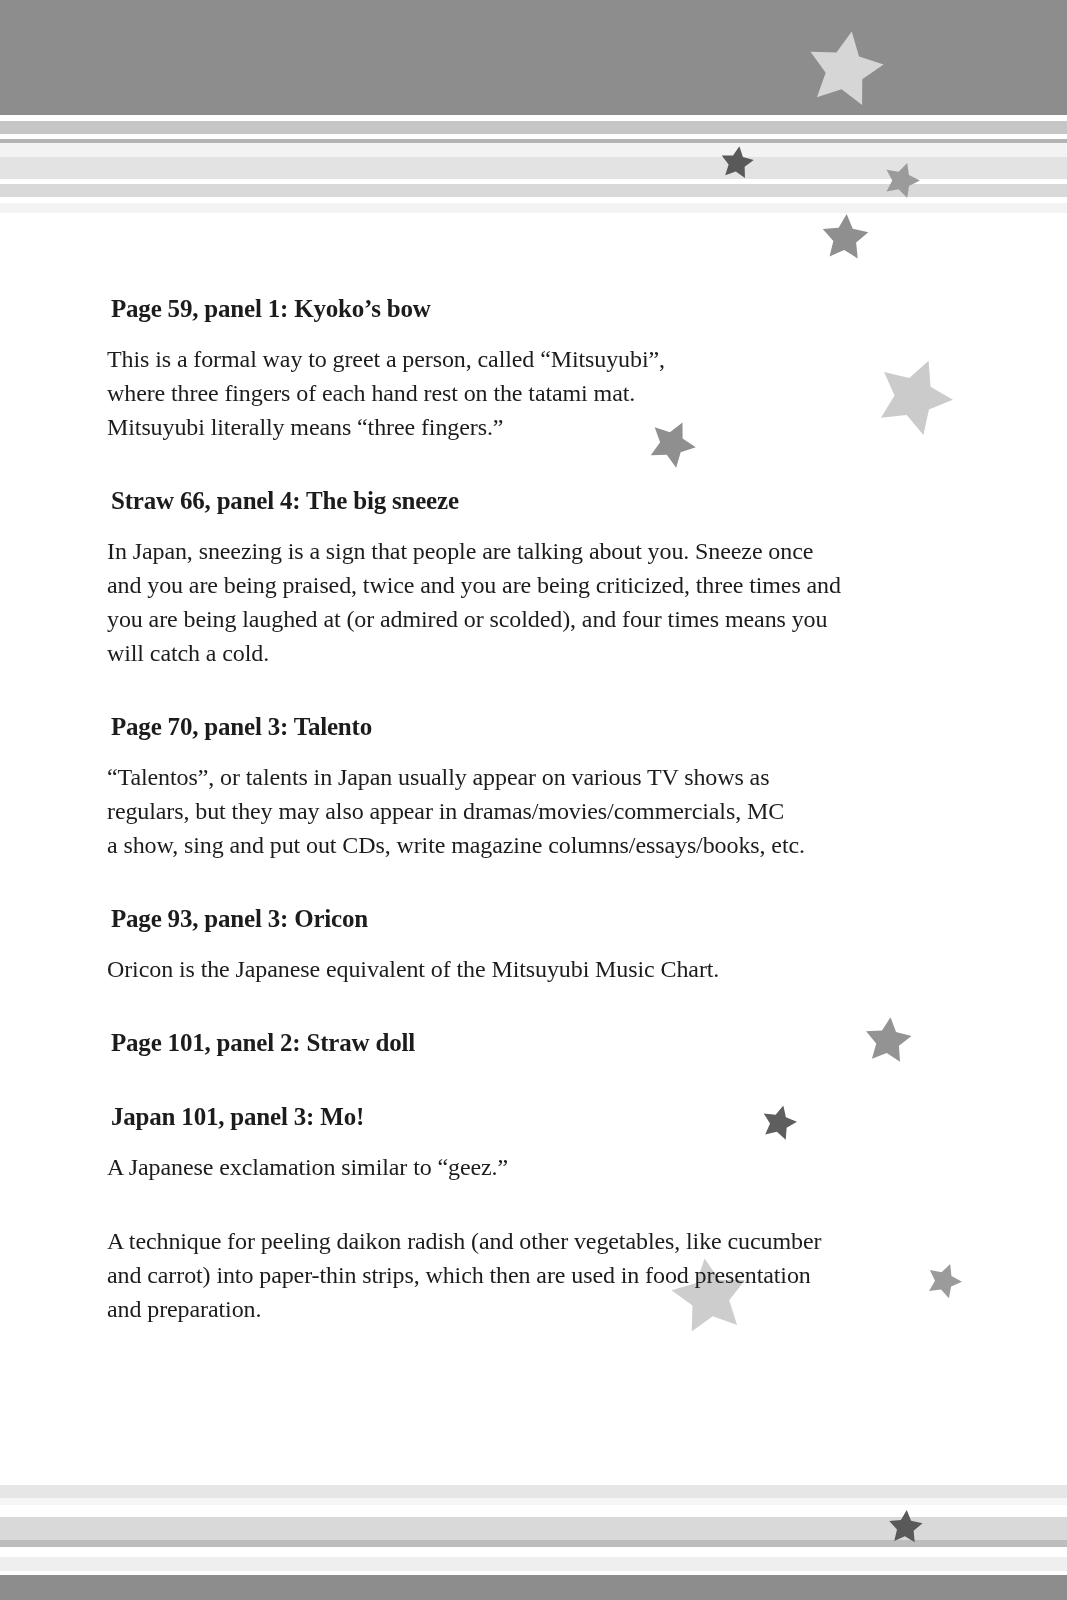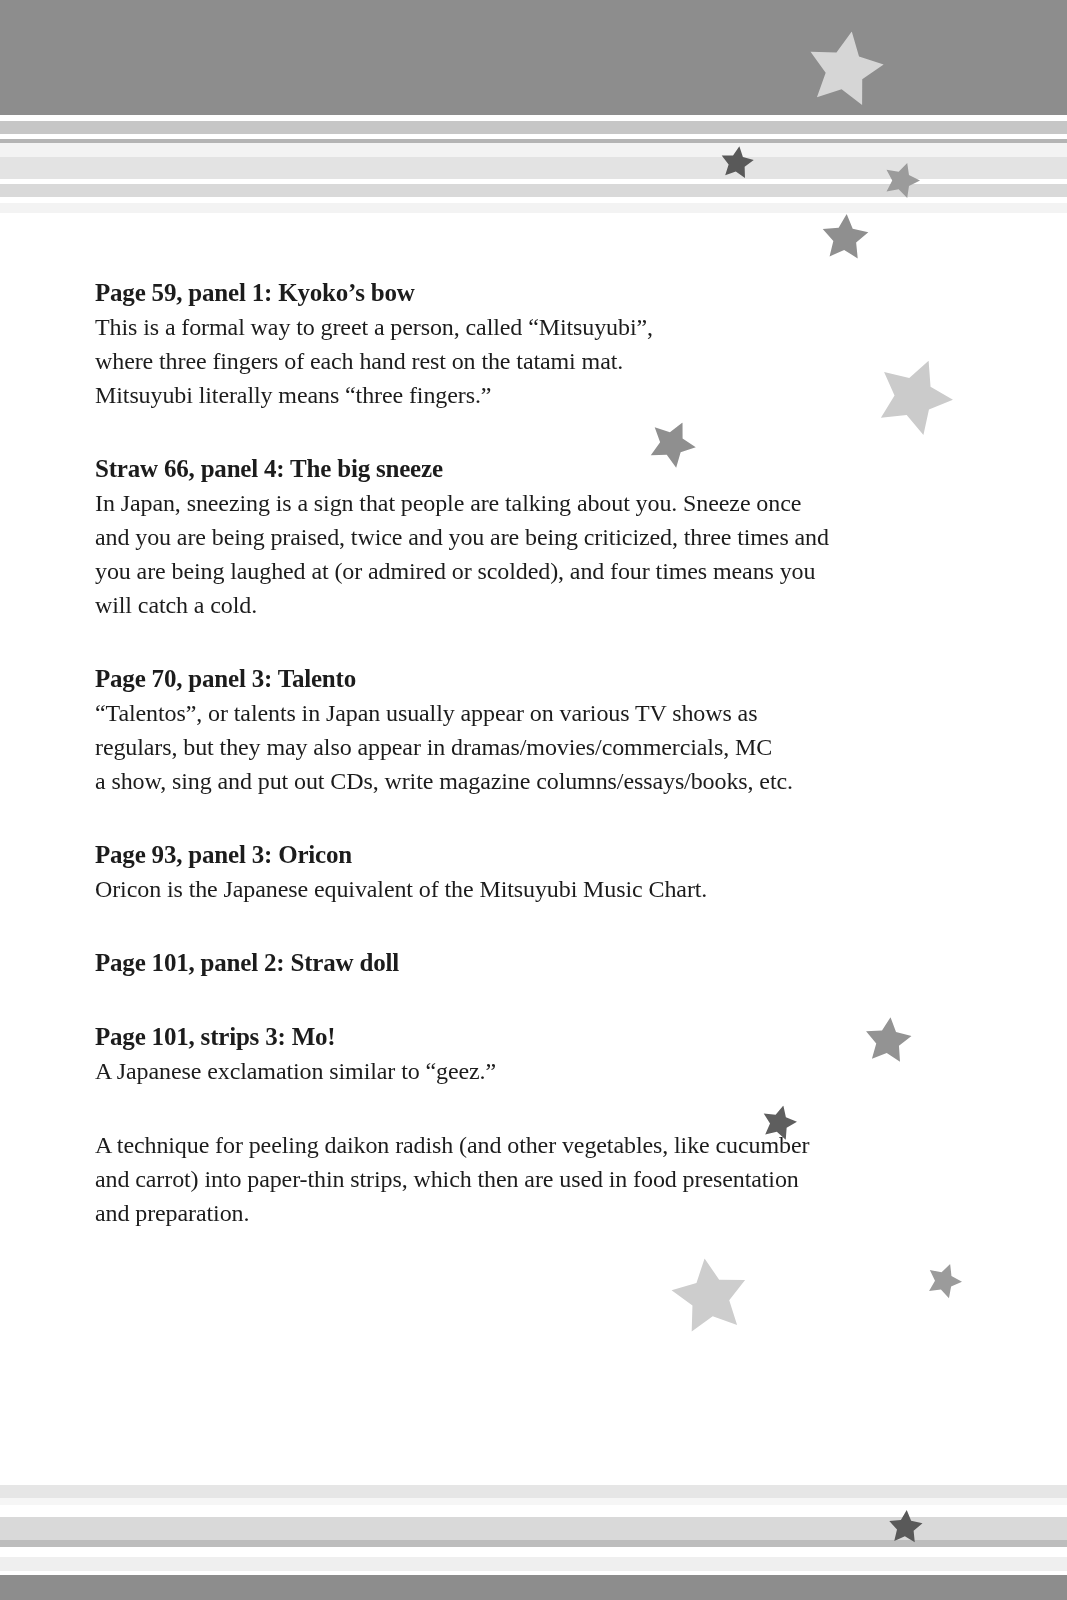"Page 59, panel 1: Kyoko’s" .note h2 { margin: 0 -> 16px }
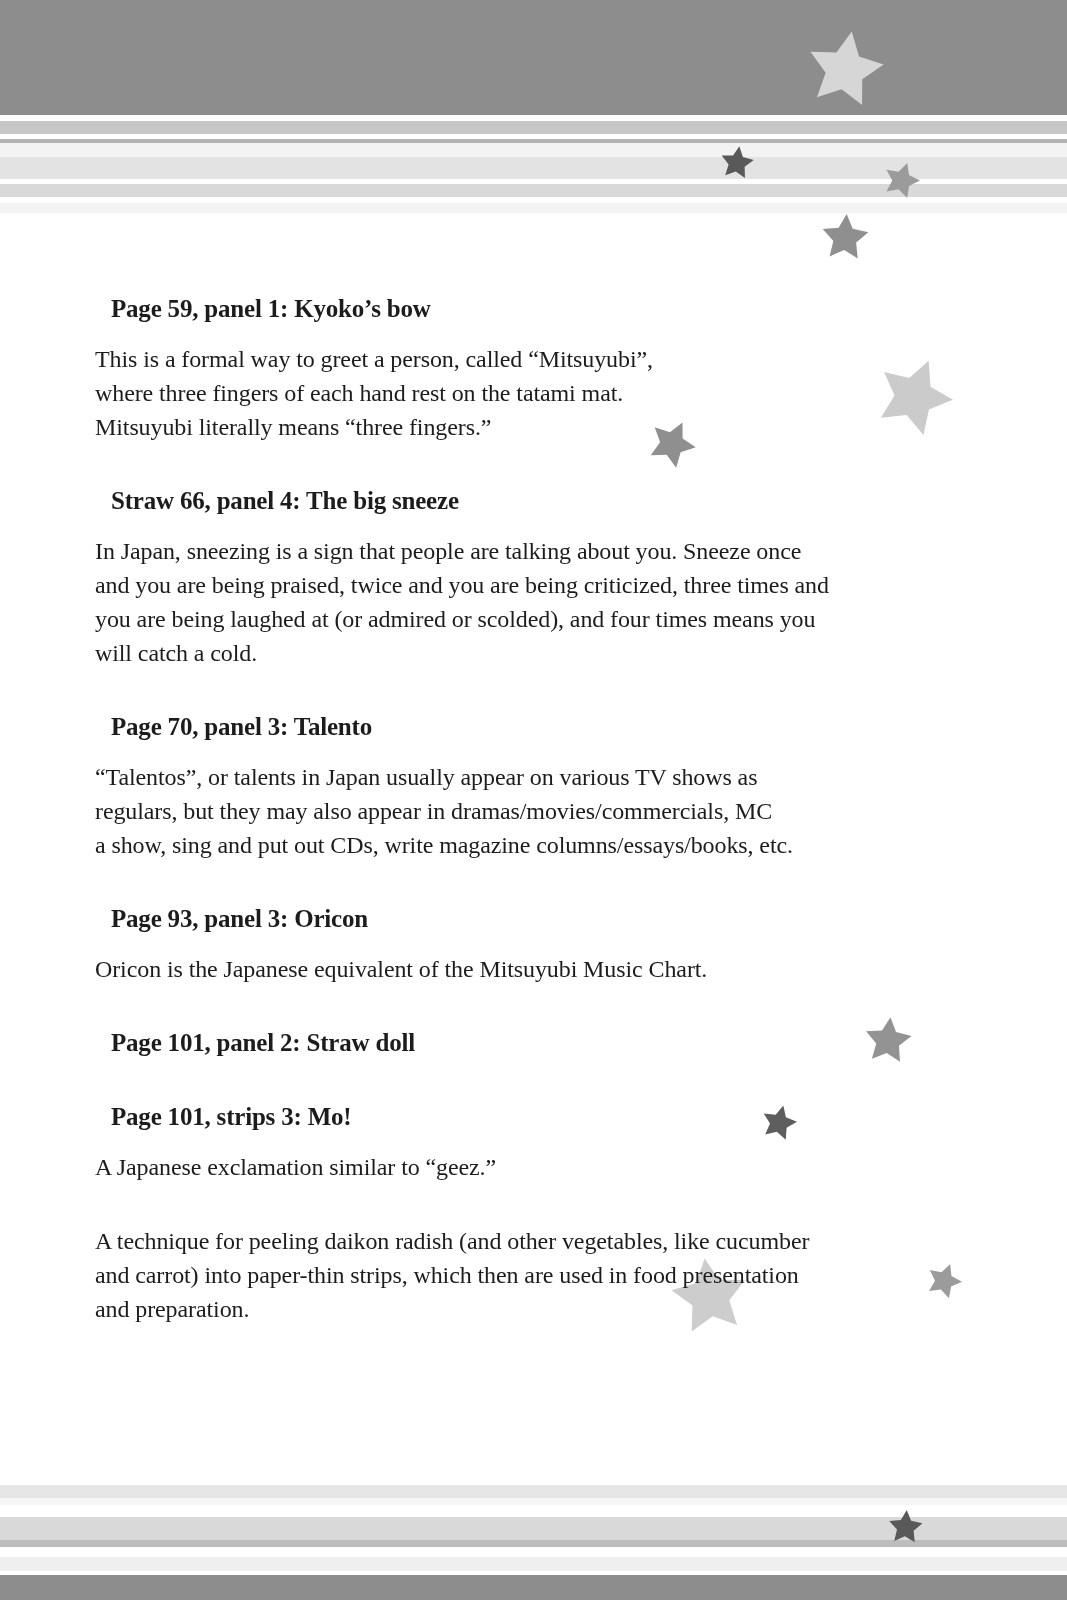"This is a formal way" .note p { margin: 0 -> 12px }
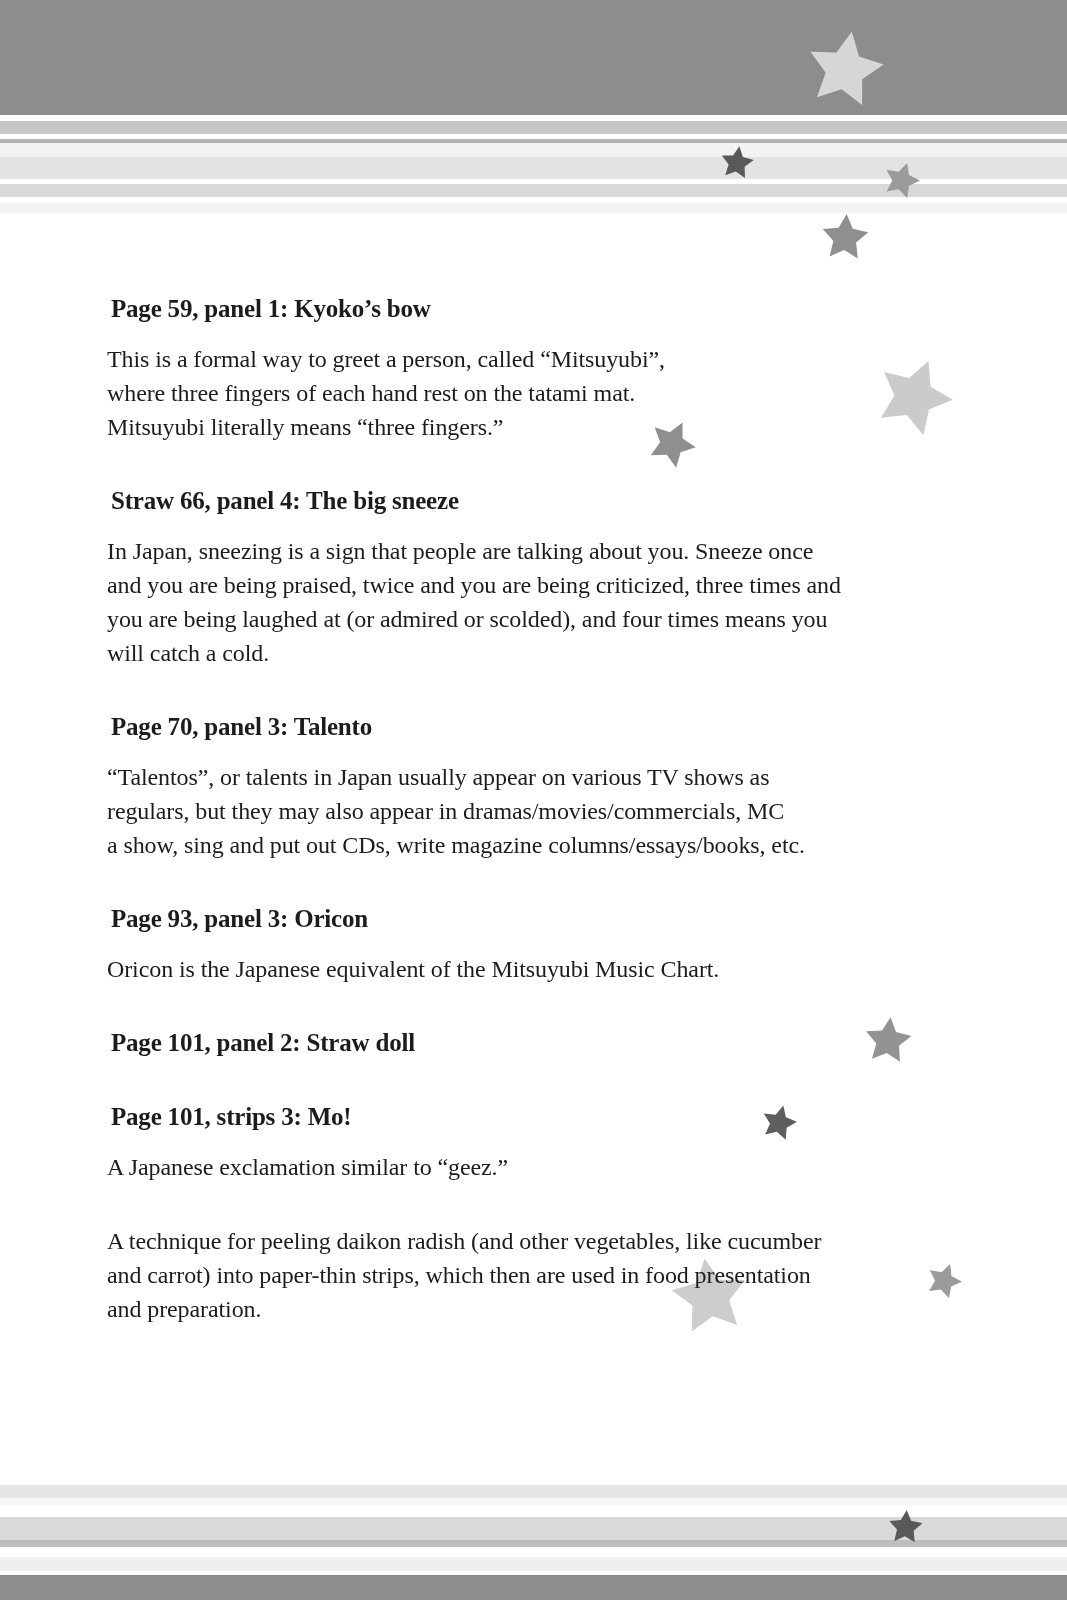"Page 101, strips 3: Mo!" h2 { text: Page 101, strips -> Japan 101, panel }
